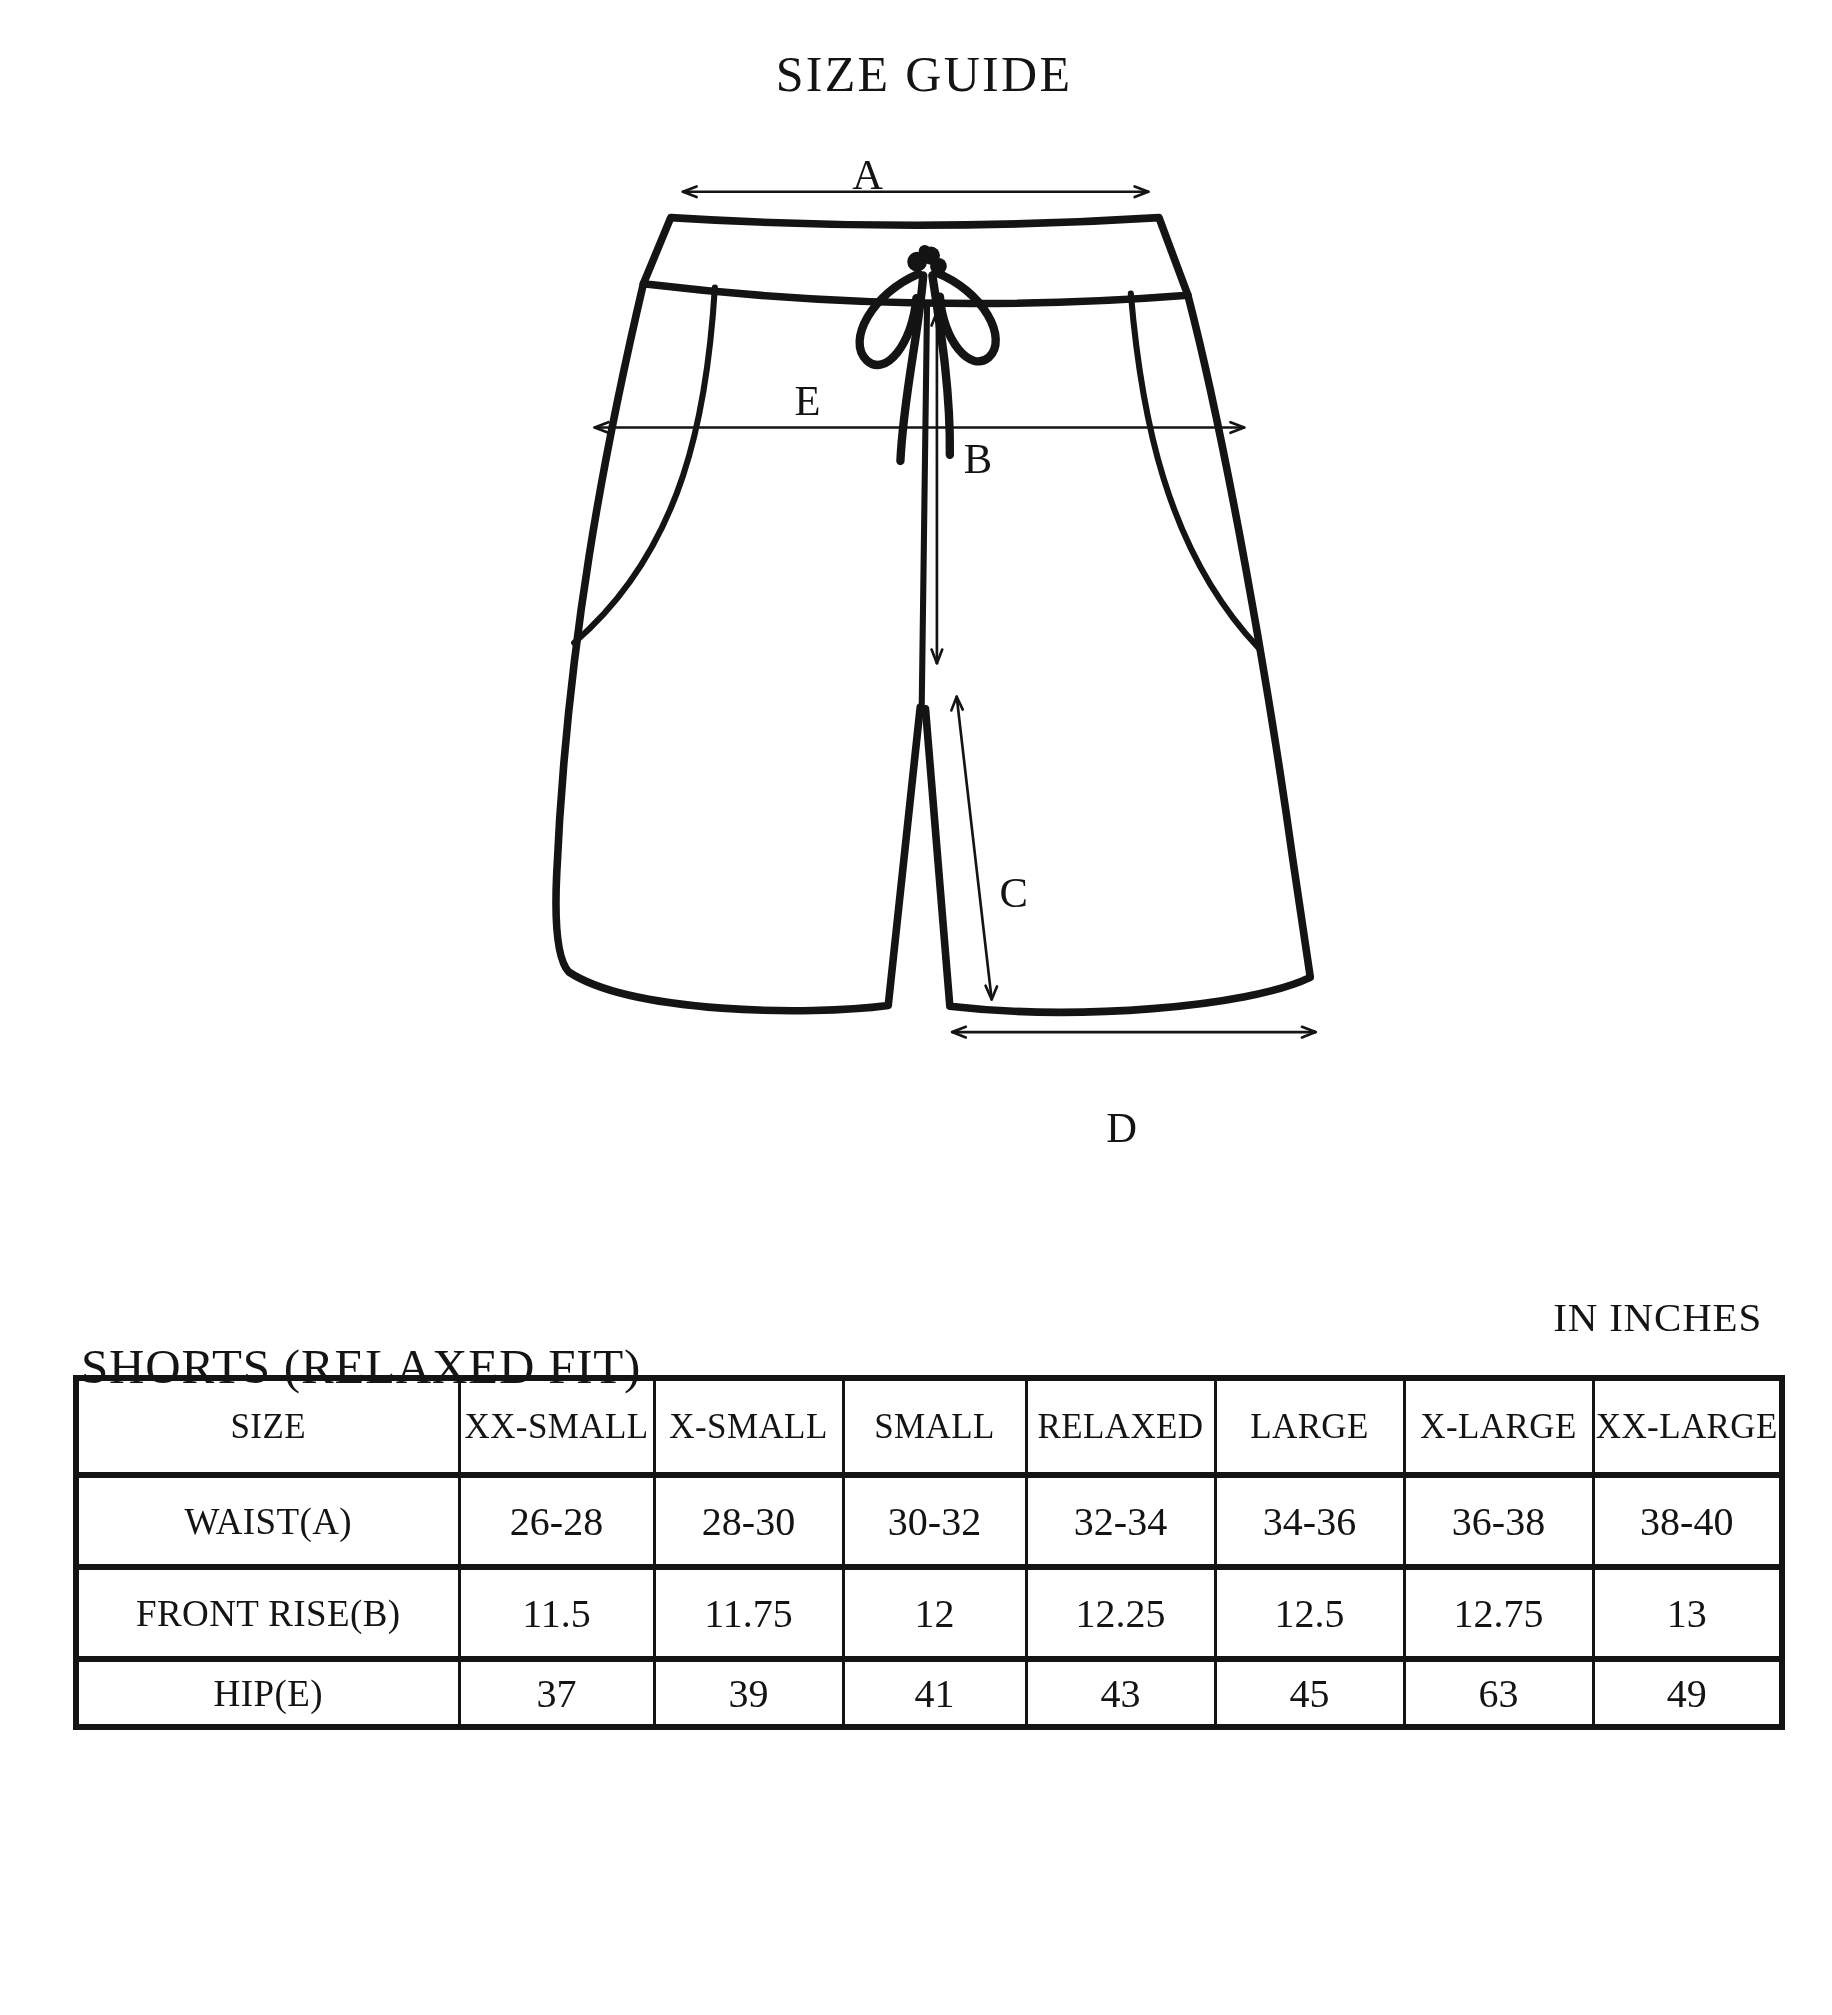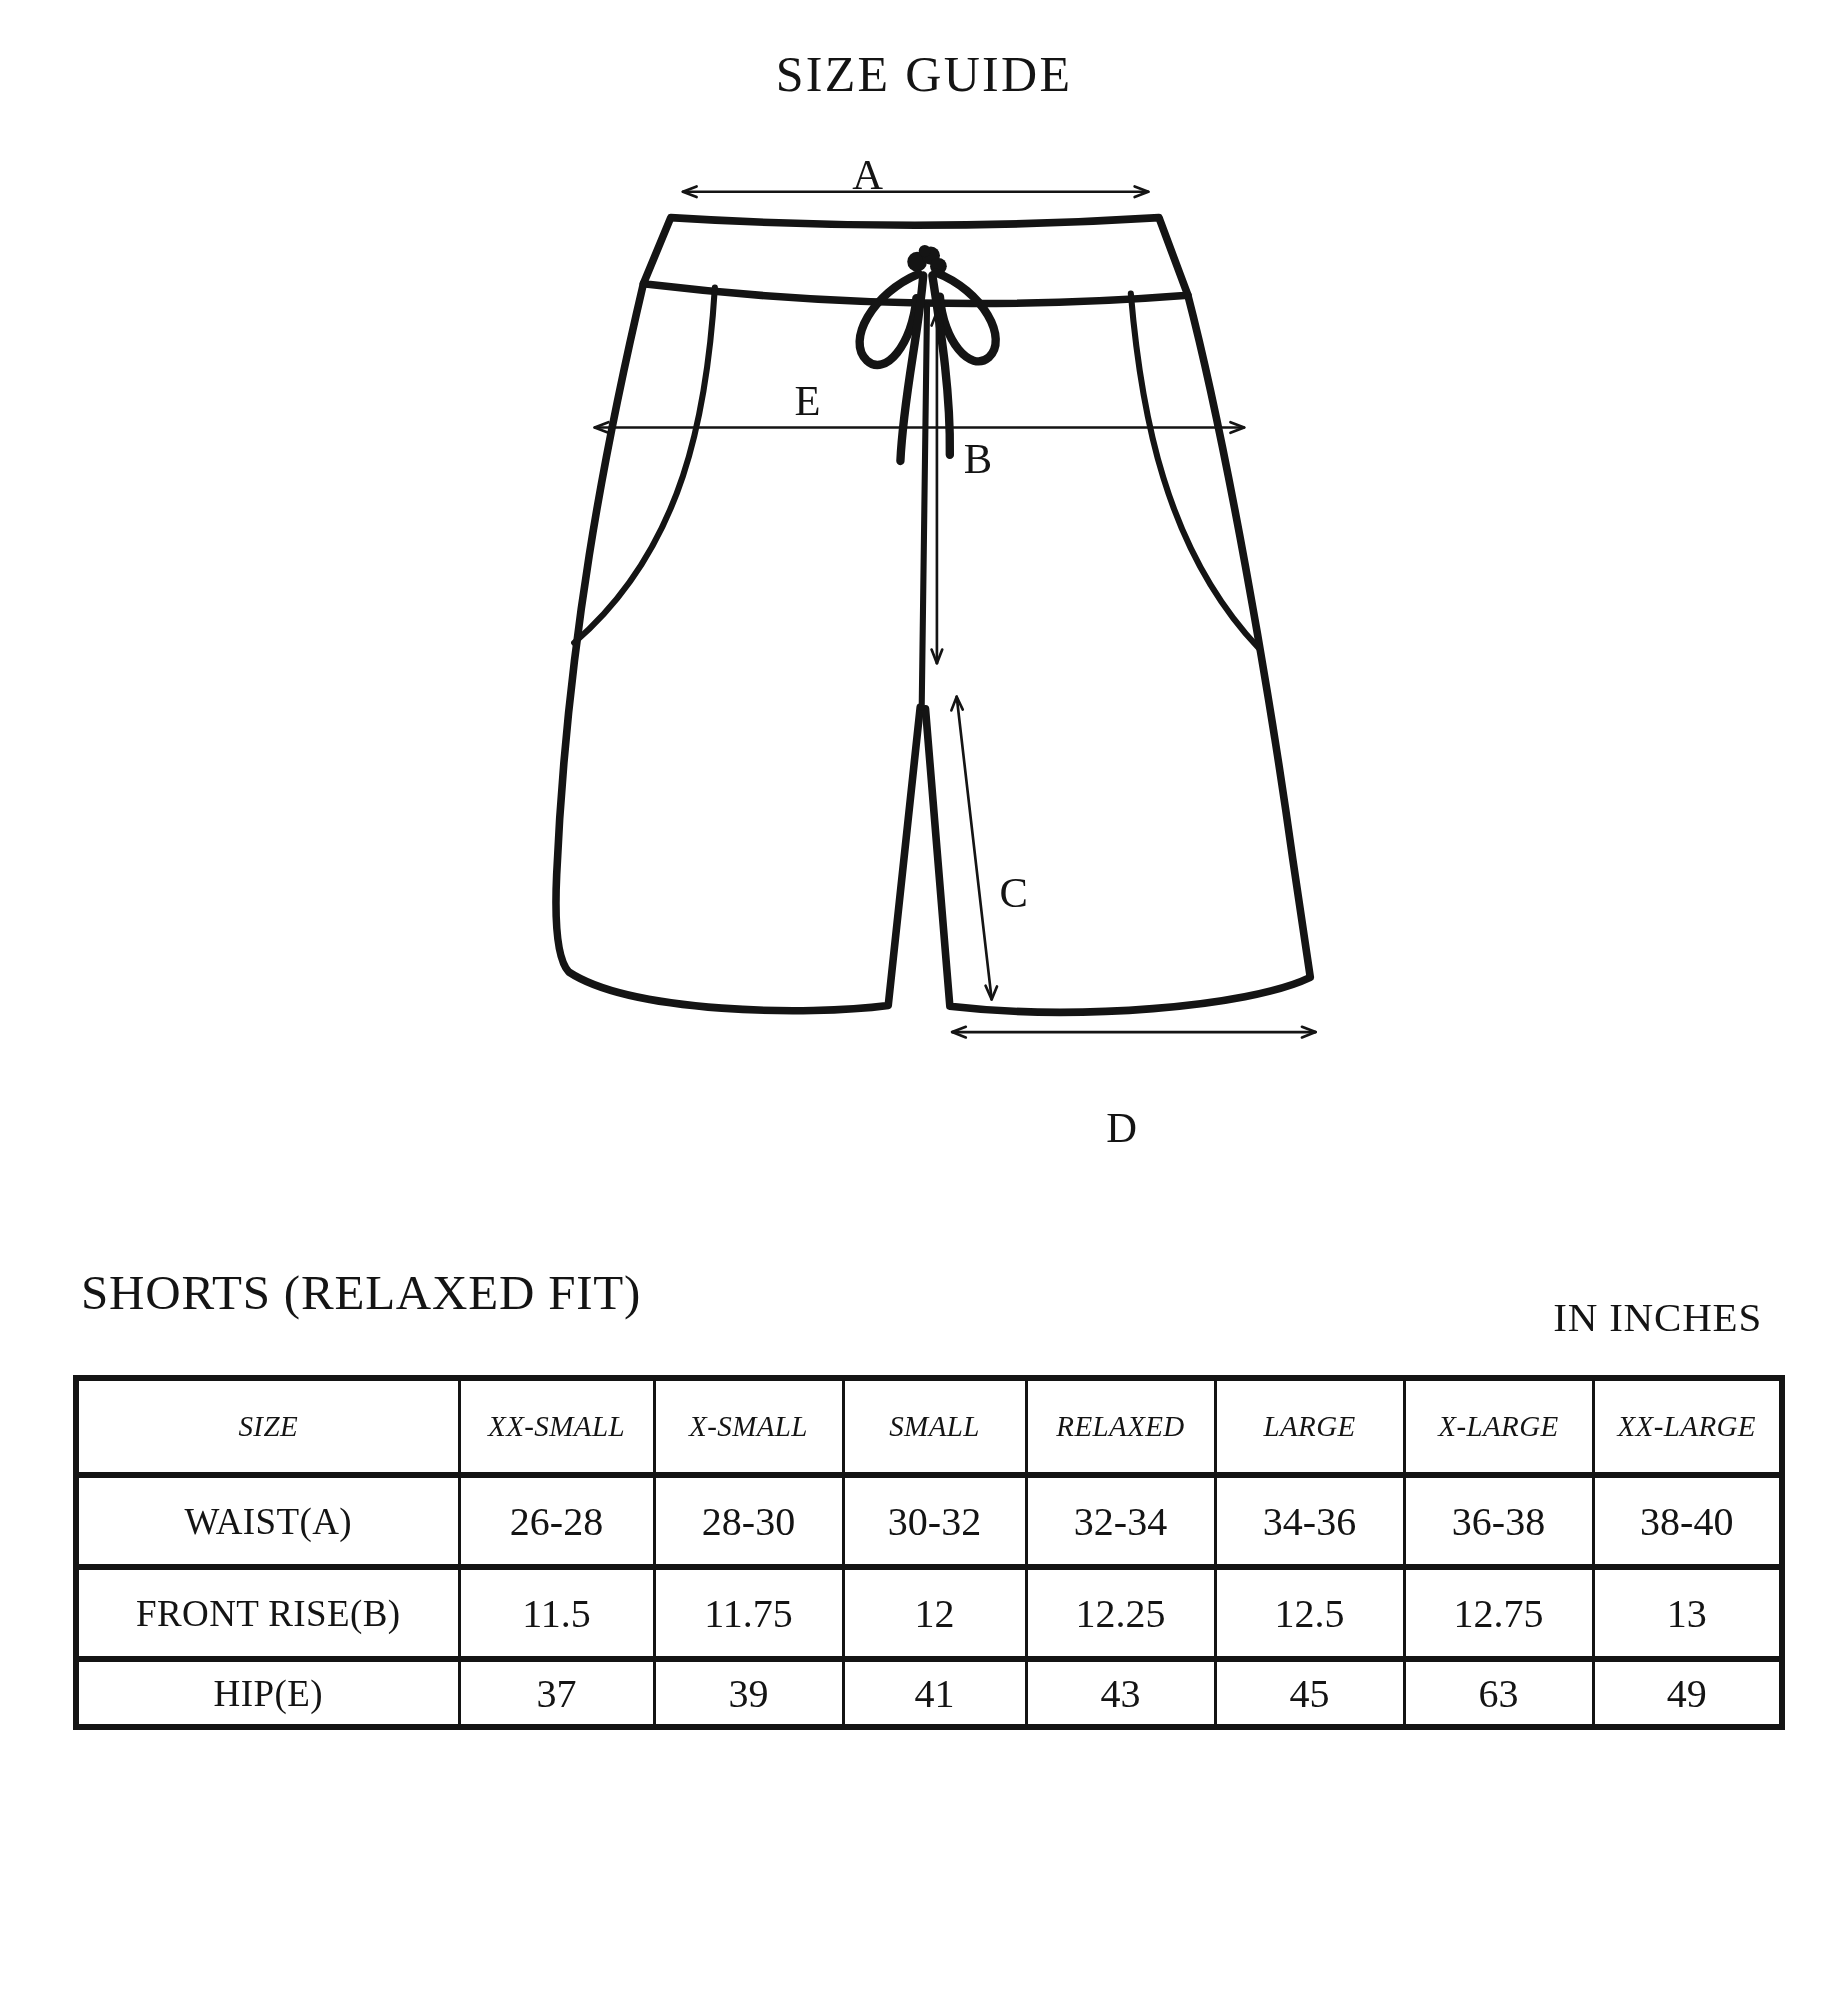"SHORTS (RELAXED FIT)" .section-heading { top: 1264px -> 1338px }
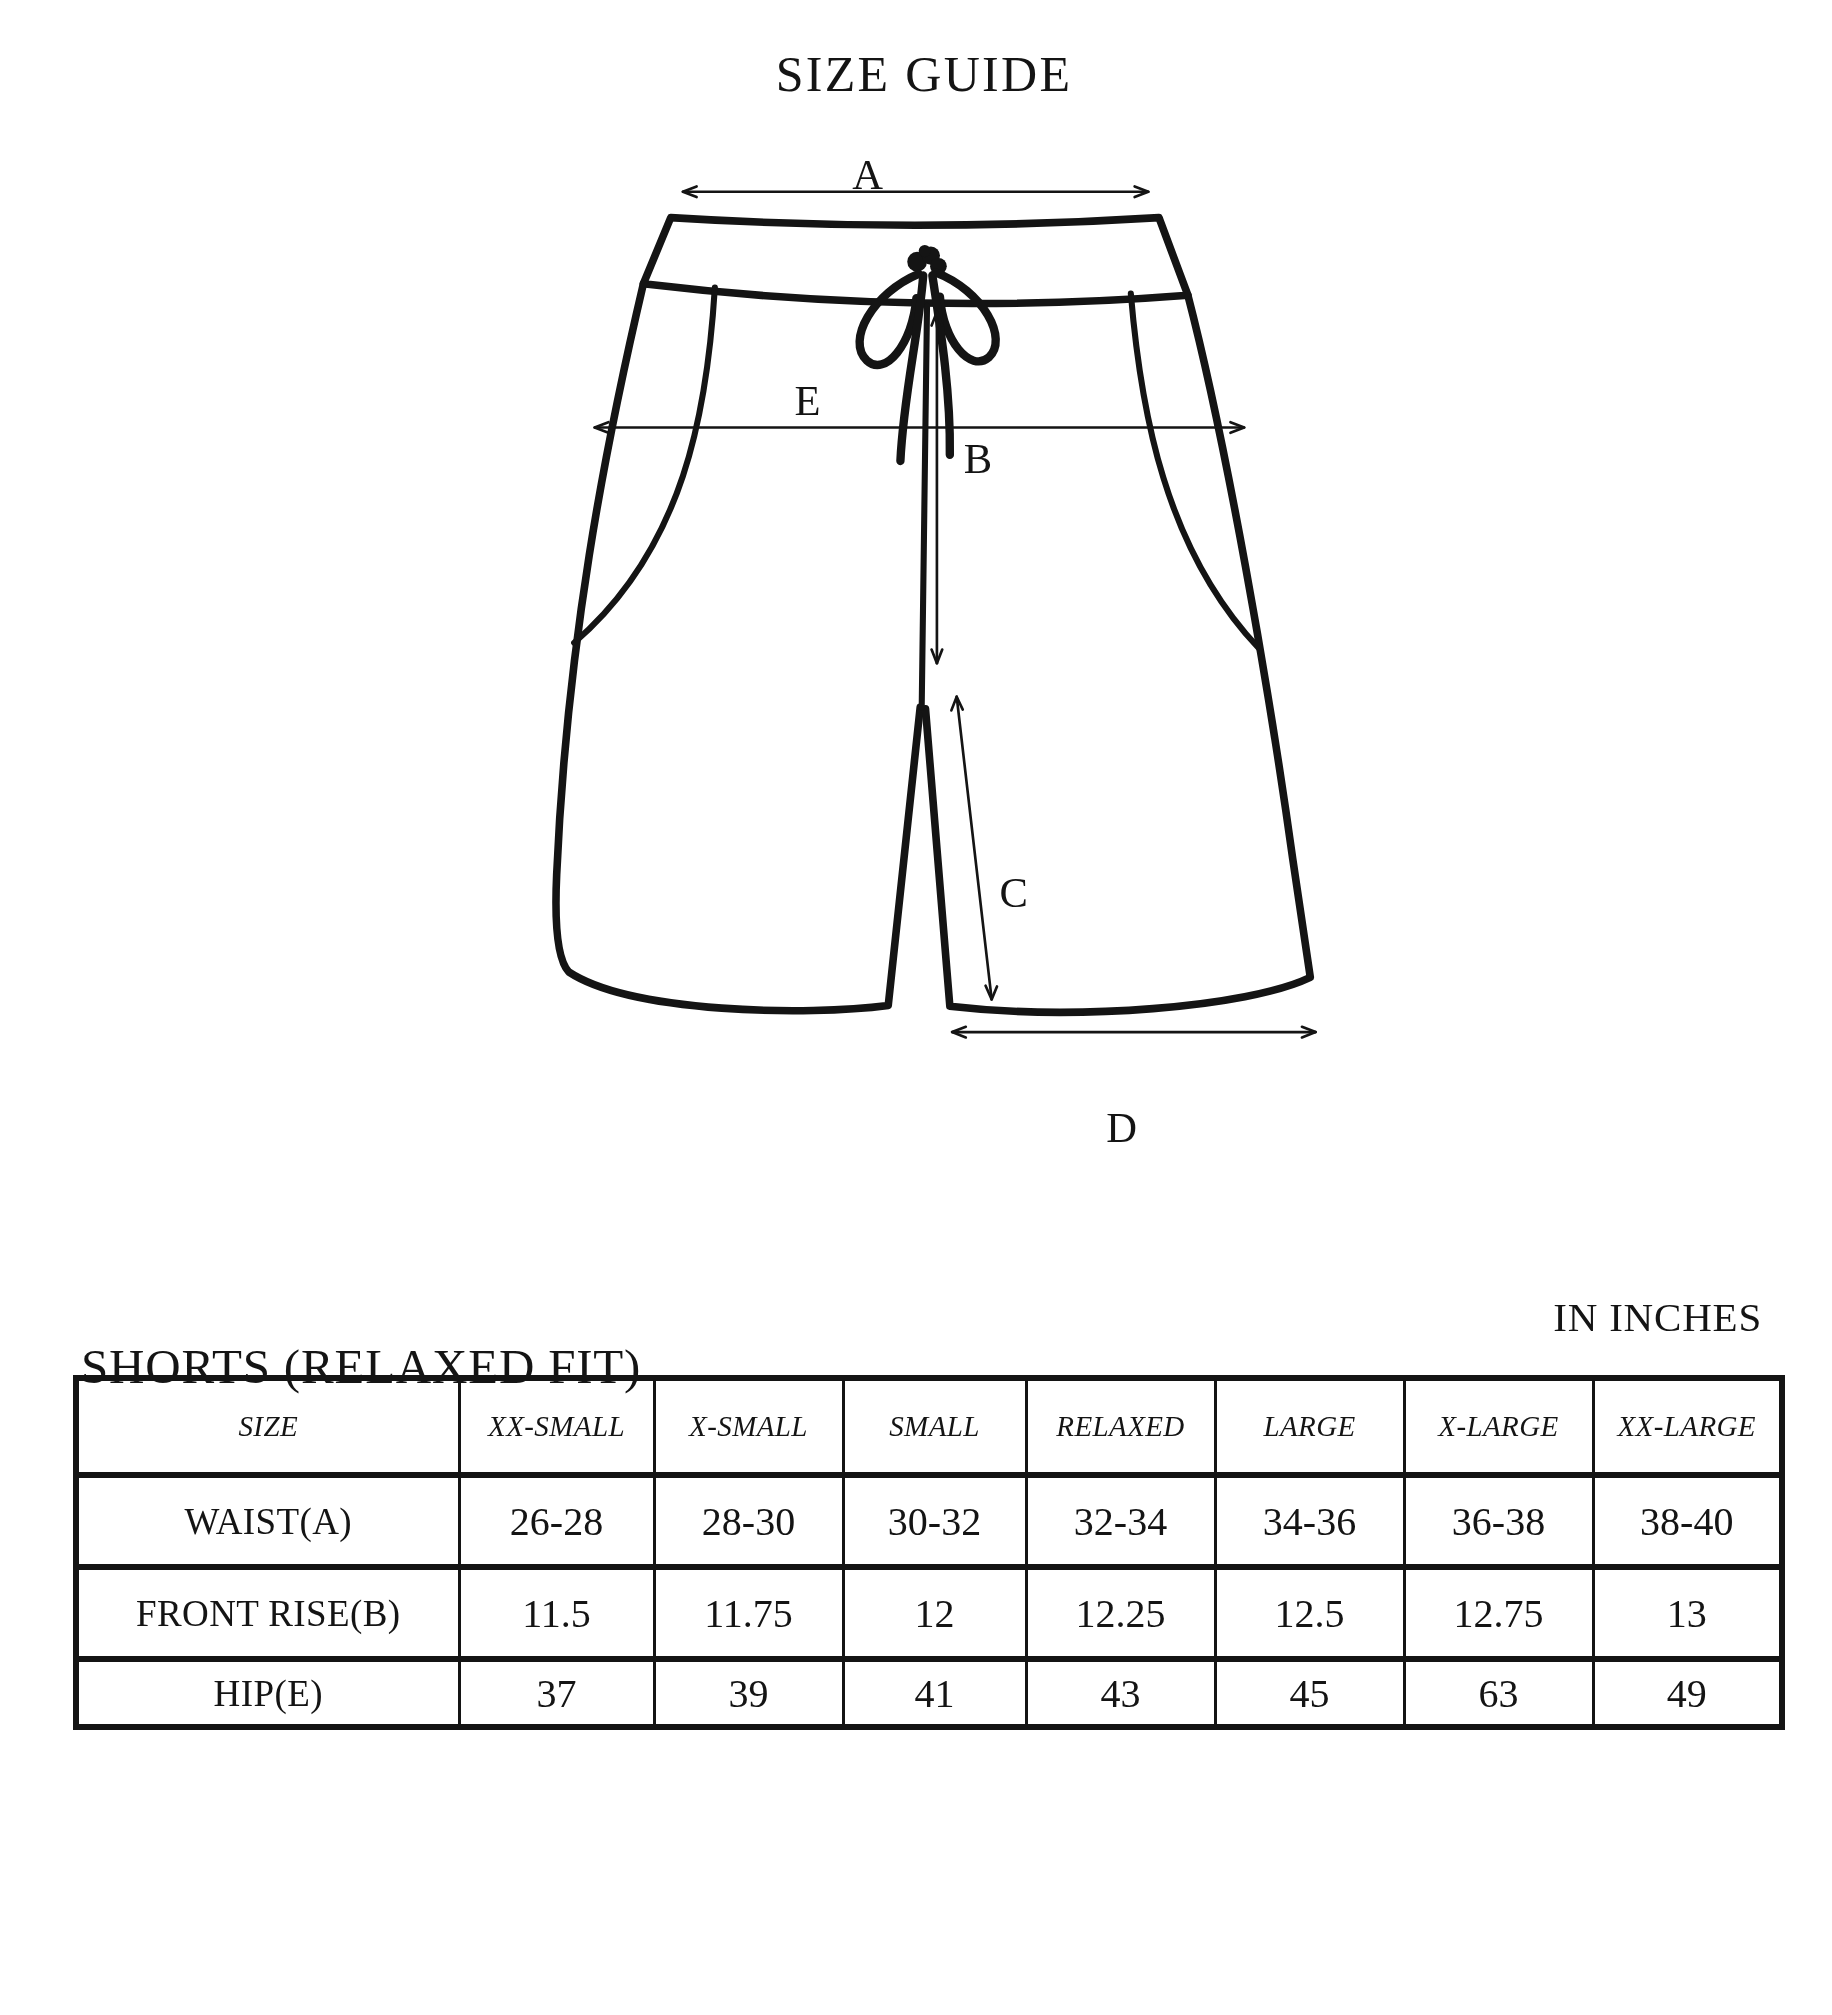"SIZE" th.col-header { font-size: 29px -> 35px; font-style: italic -> none }
